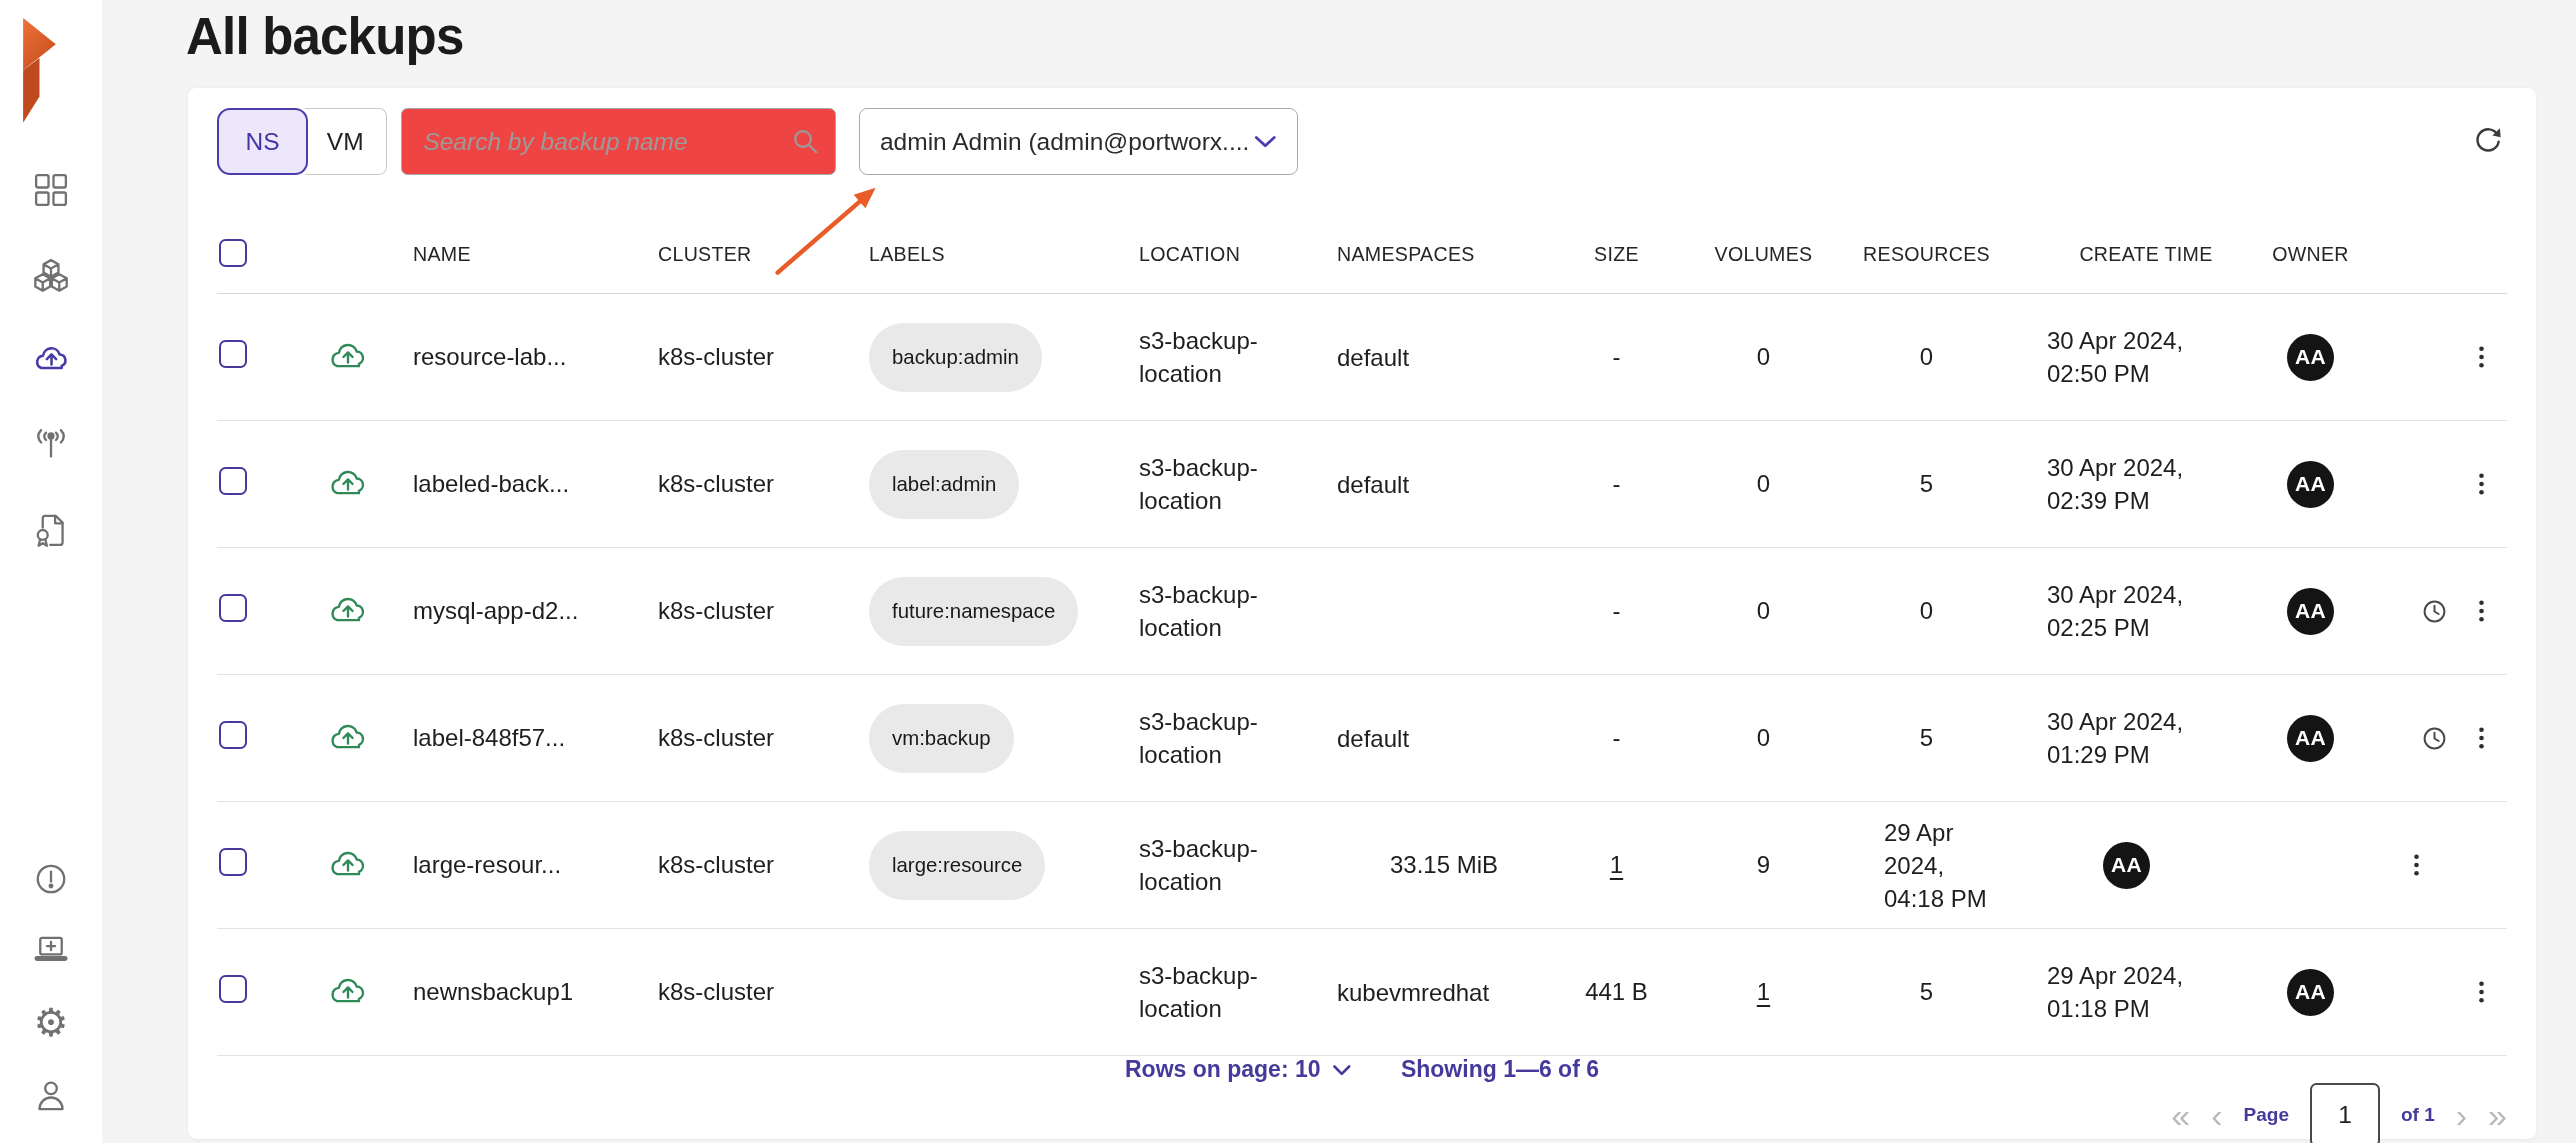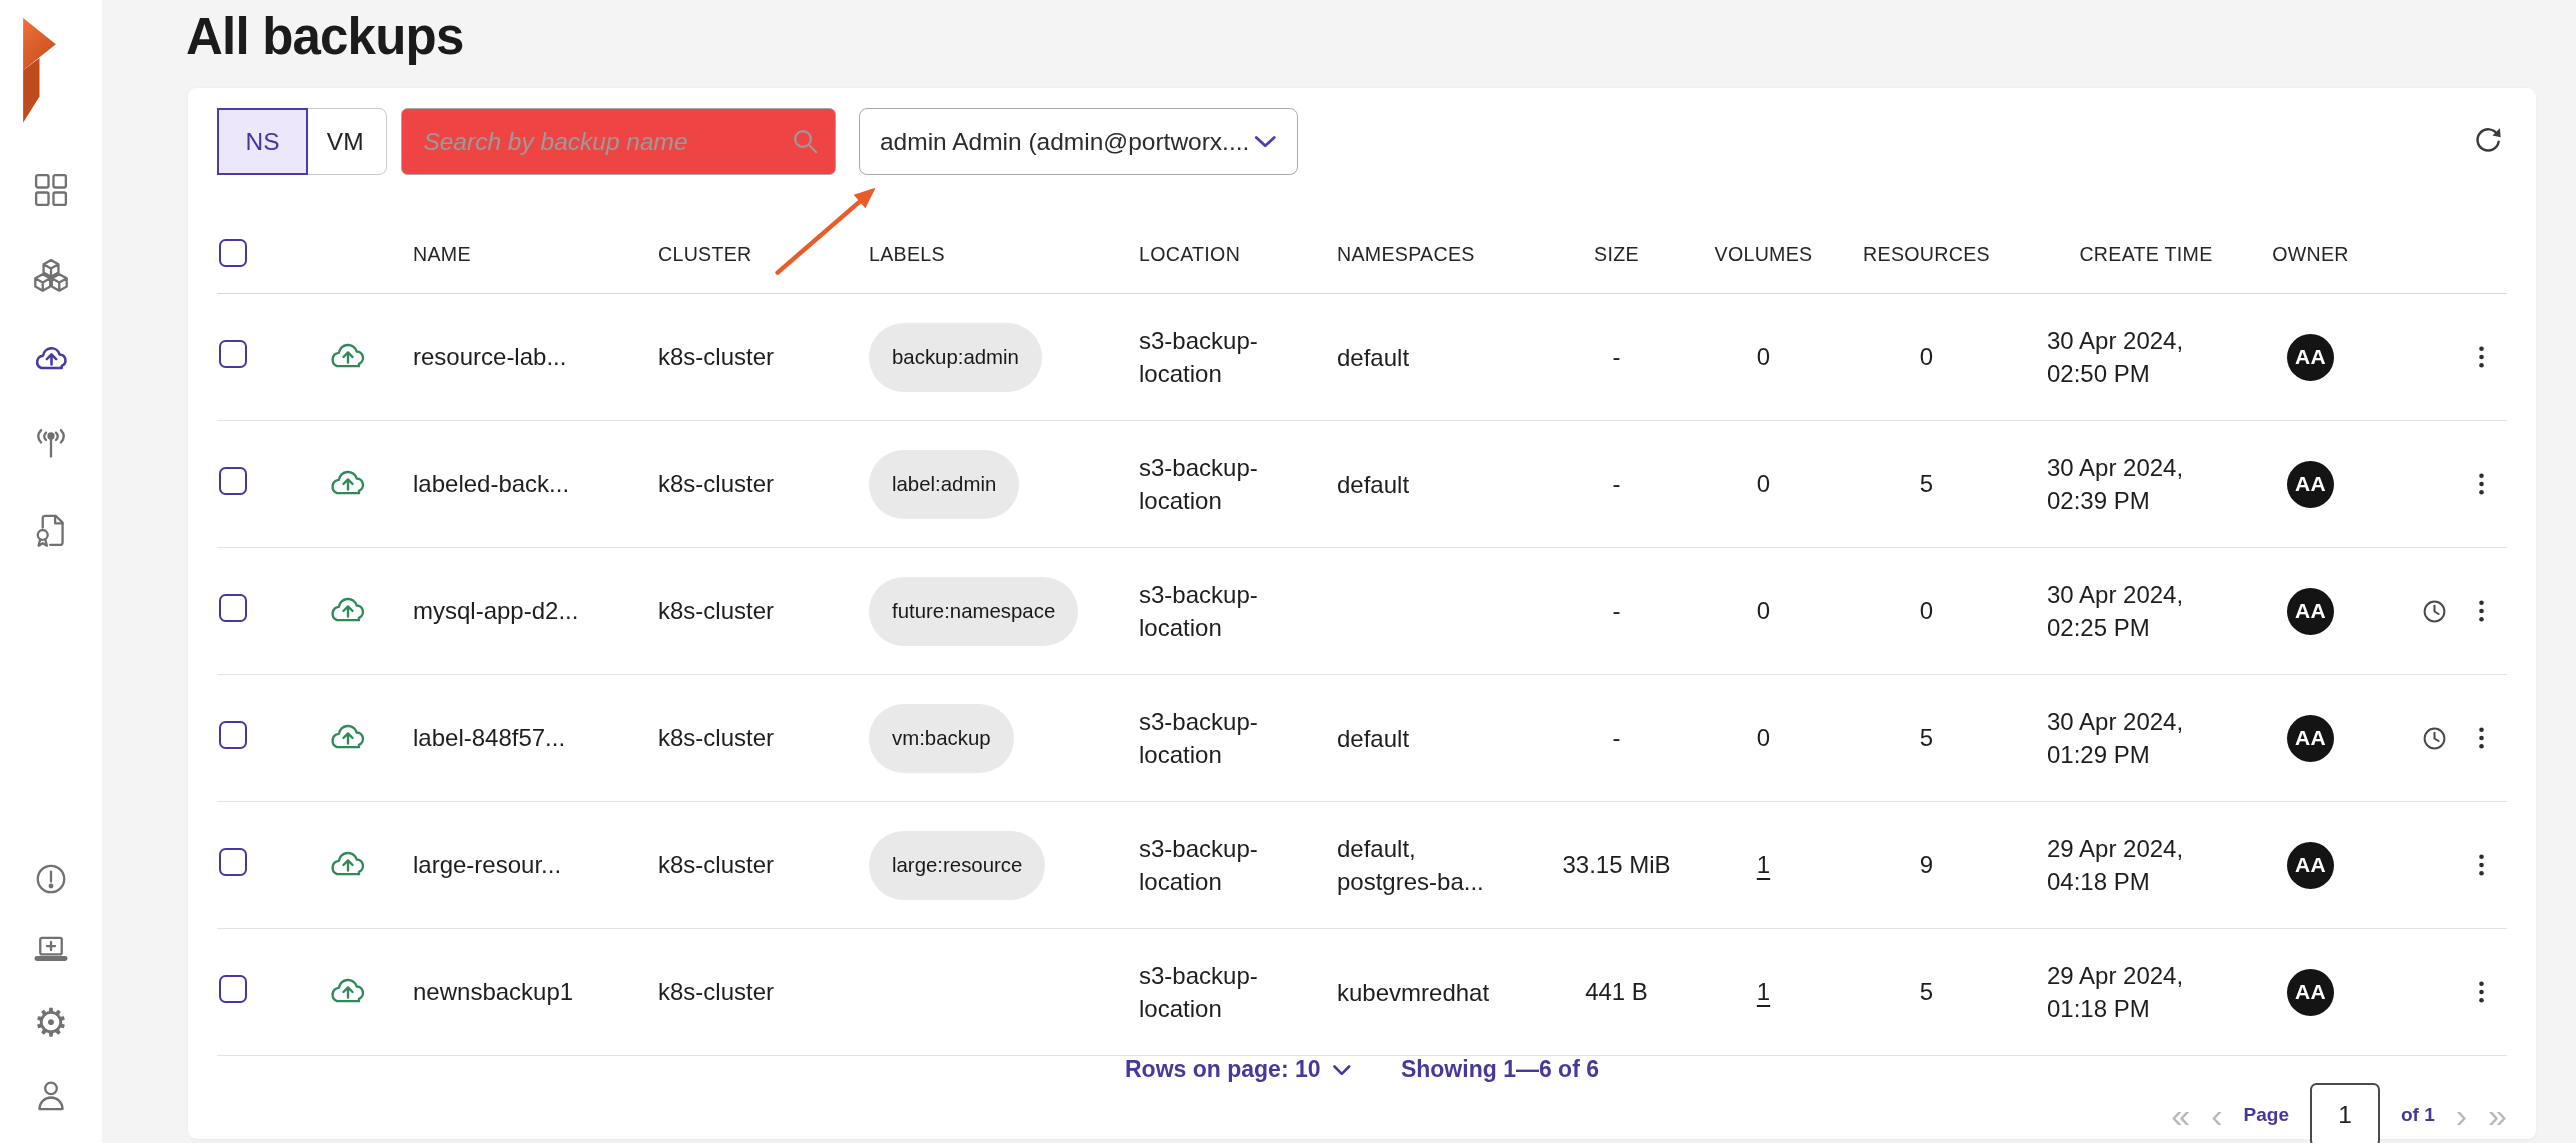"NS" .tg-ns { border-radius: 0 -> 13px }
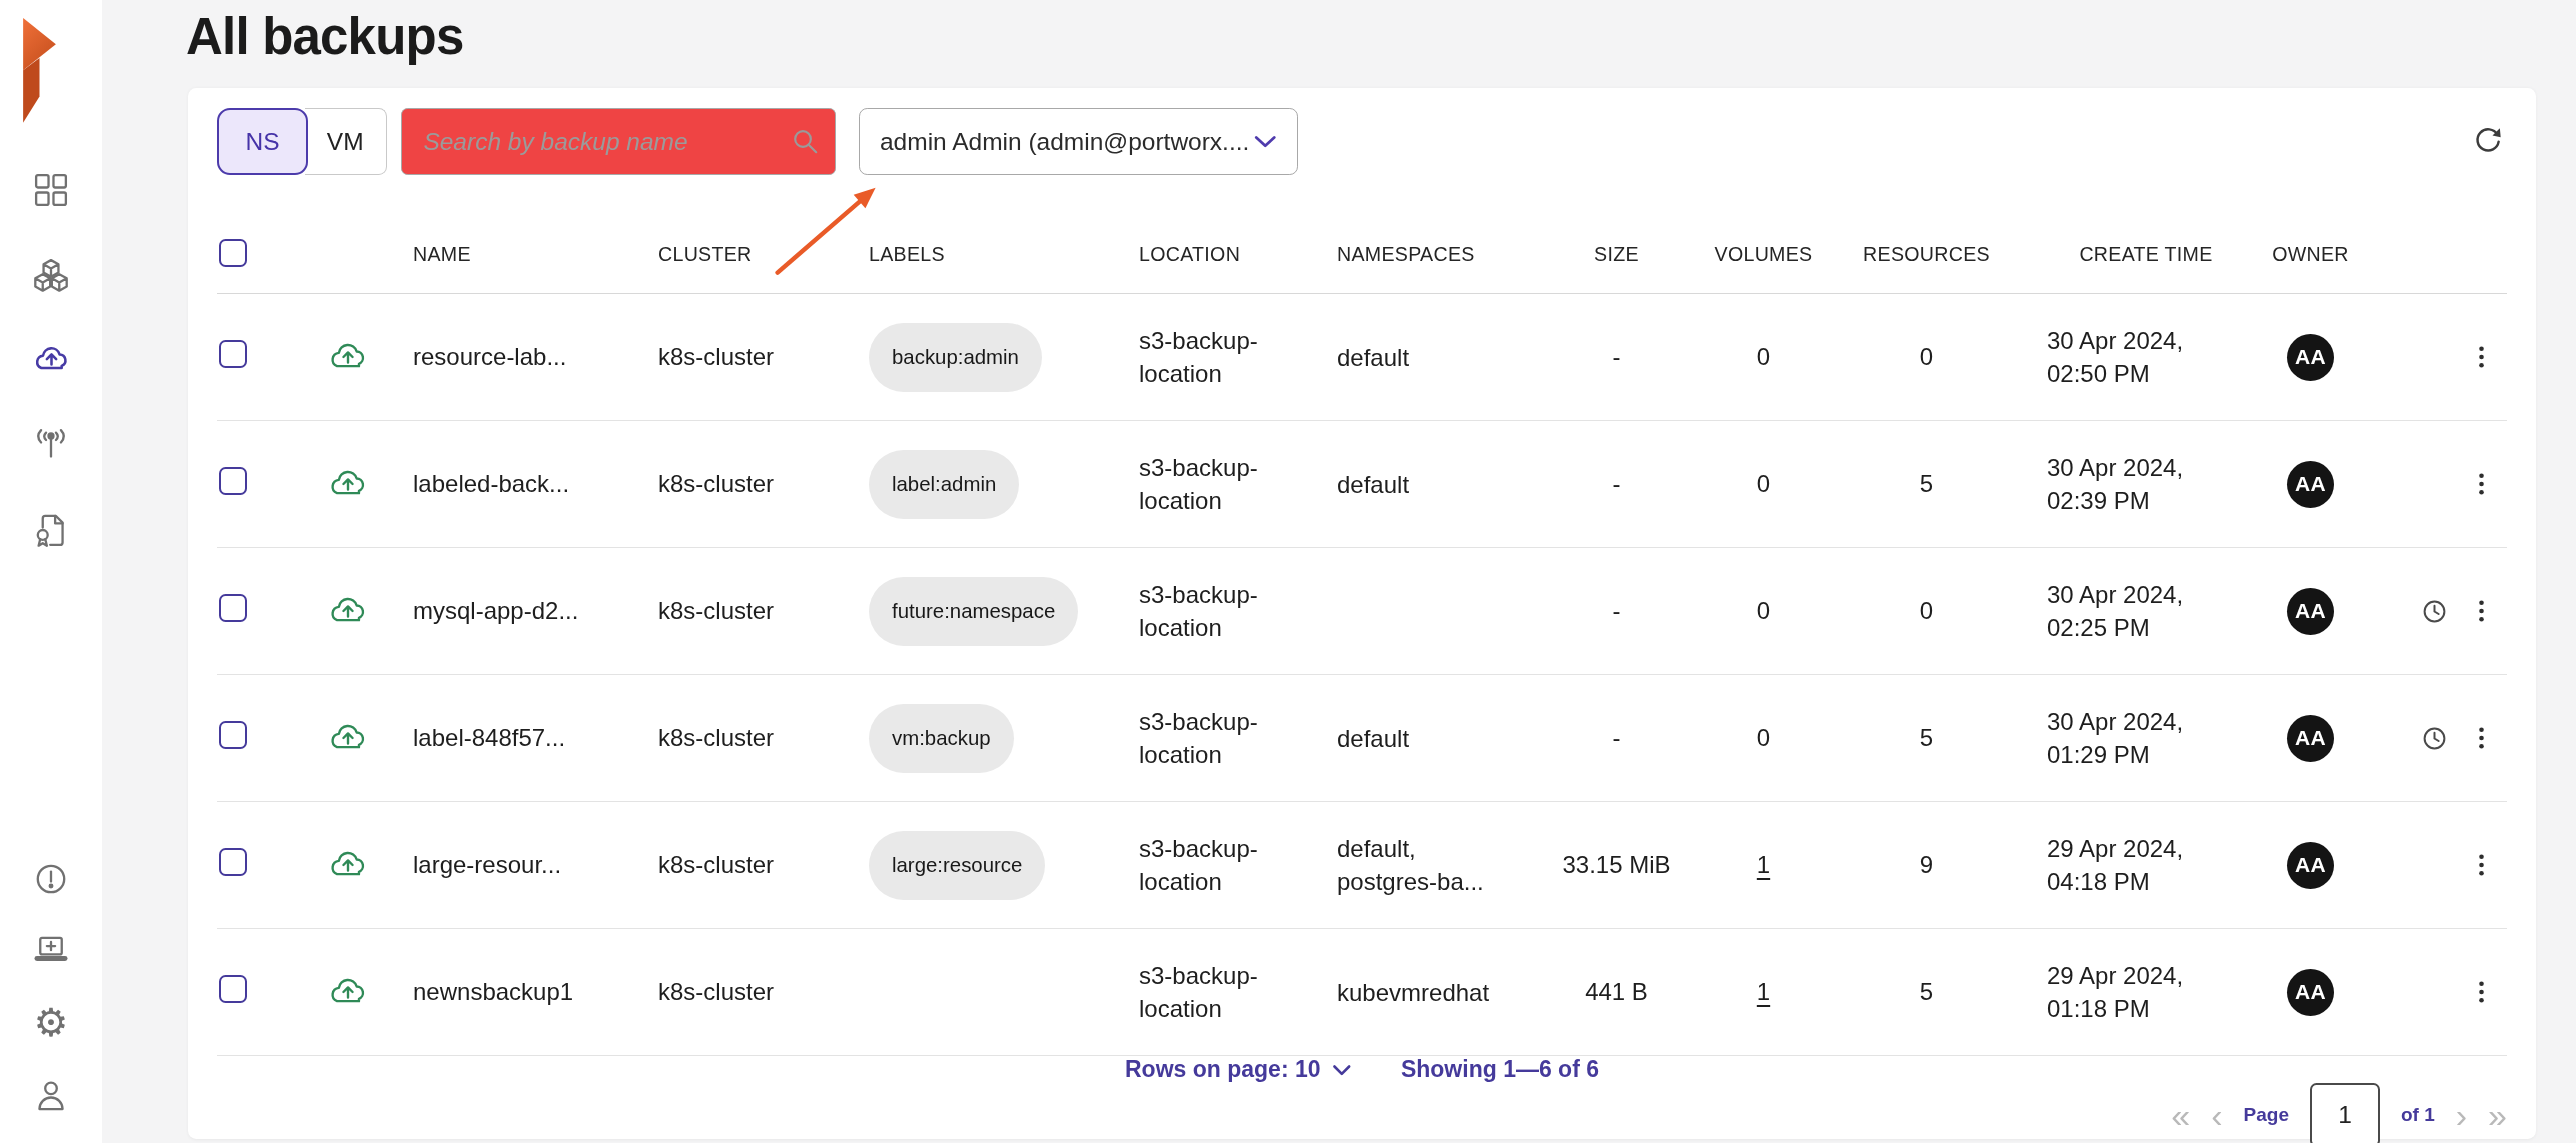"default," div.two-line { html: <div> <span>default,</span> <span>postgres-ba...</span> </div> -> none }
